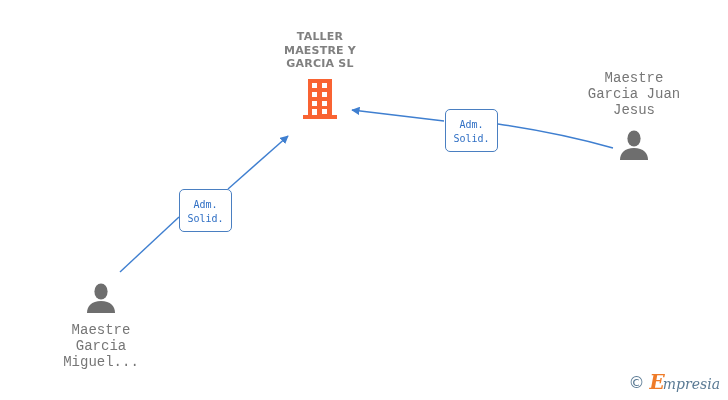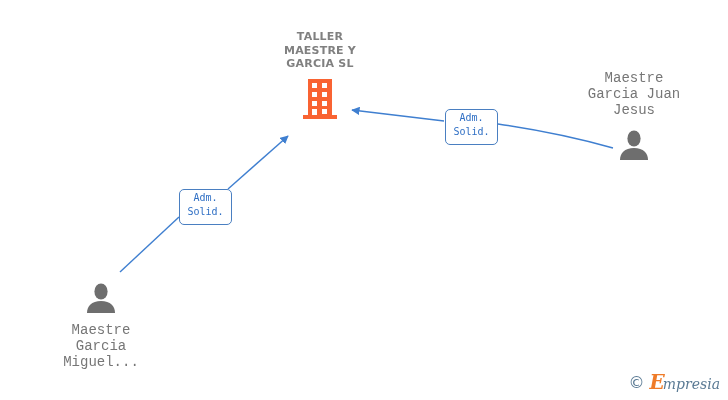"Adm." .relation-box { padding: 1px 6px 5px 6px -> 8px 6px 5px 6px }
